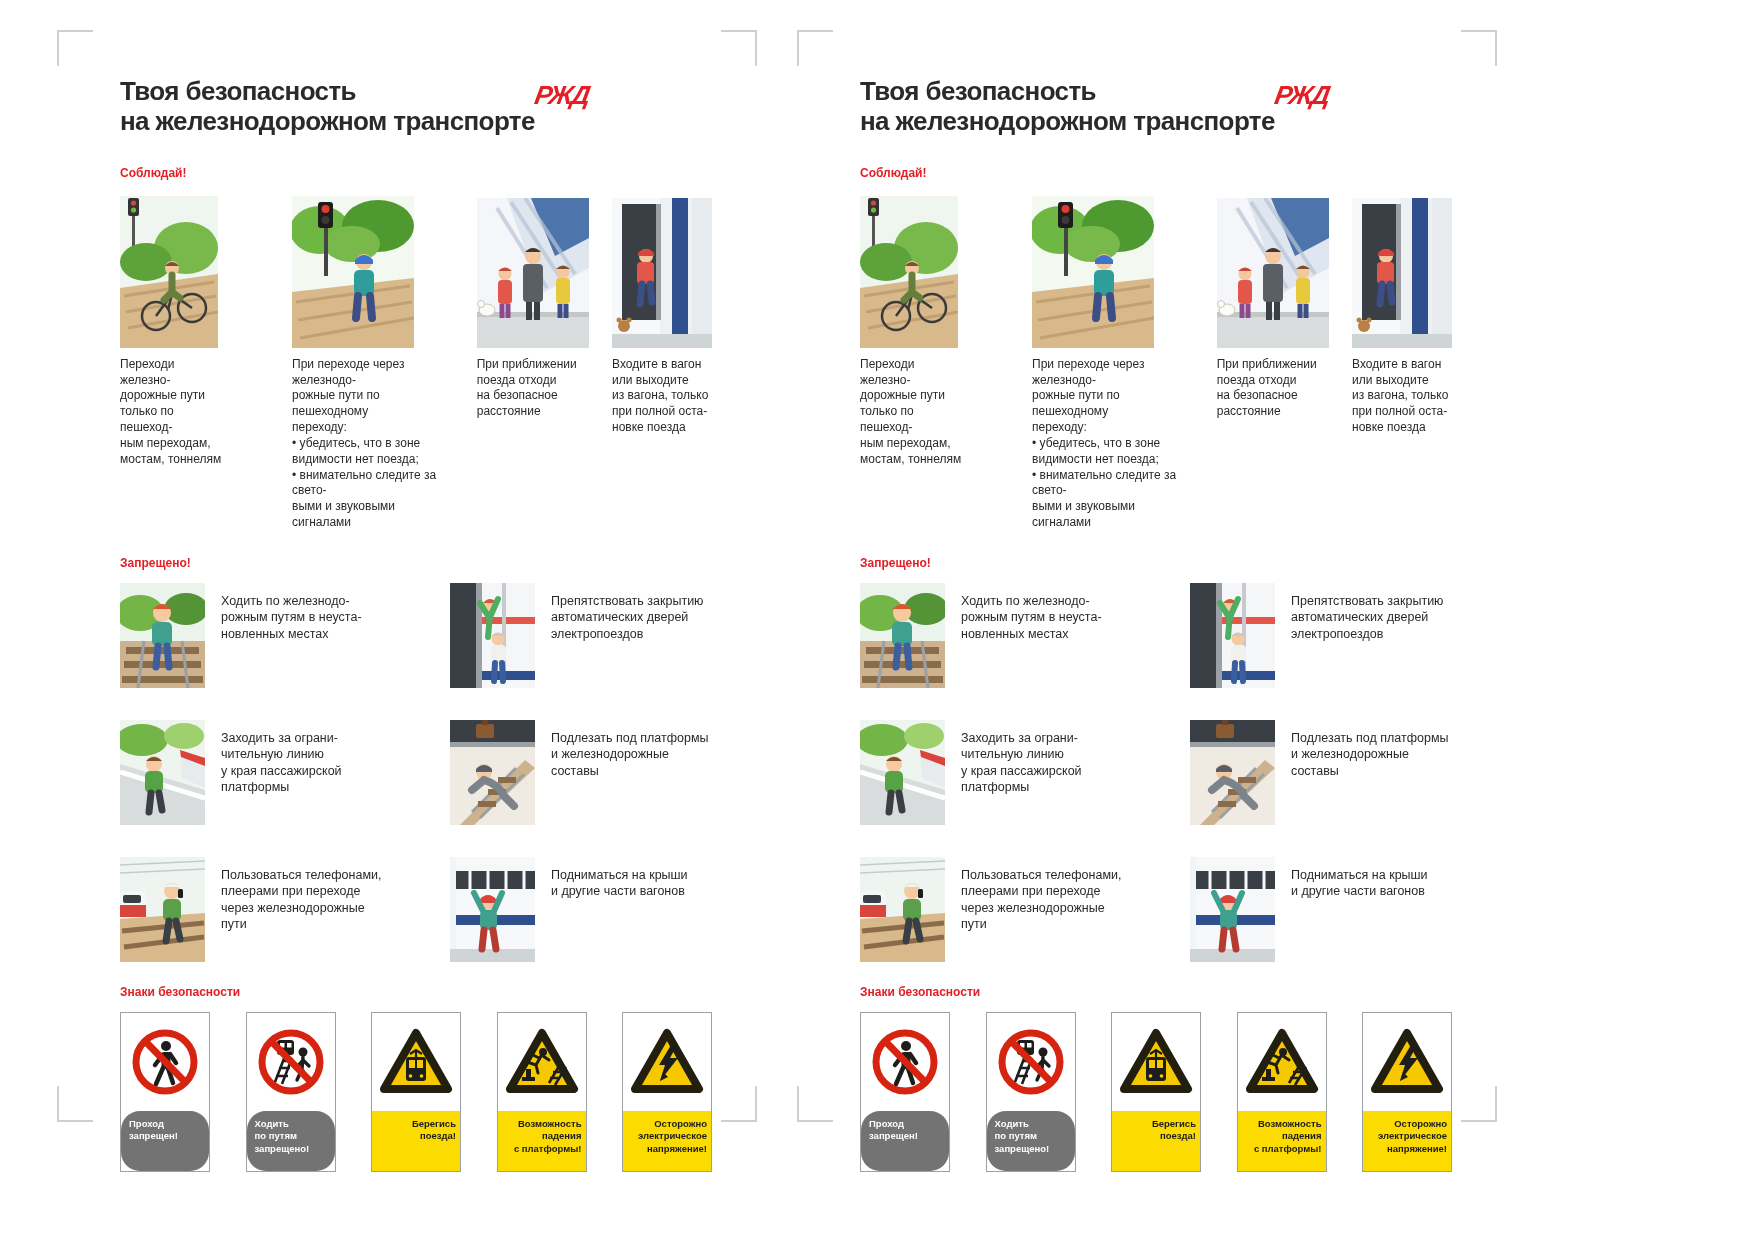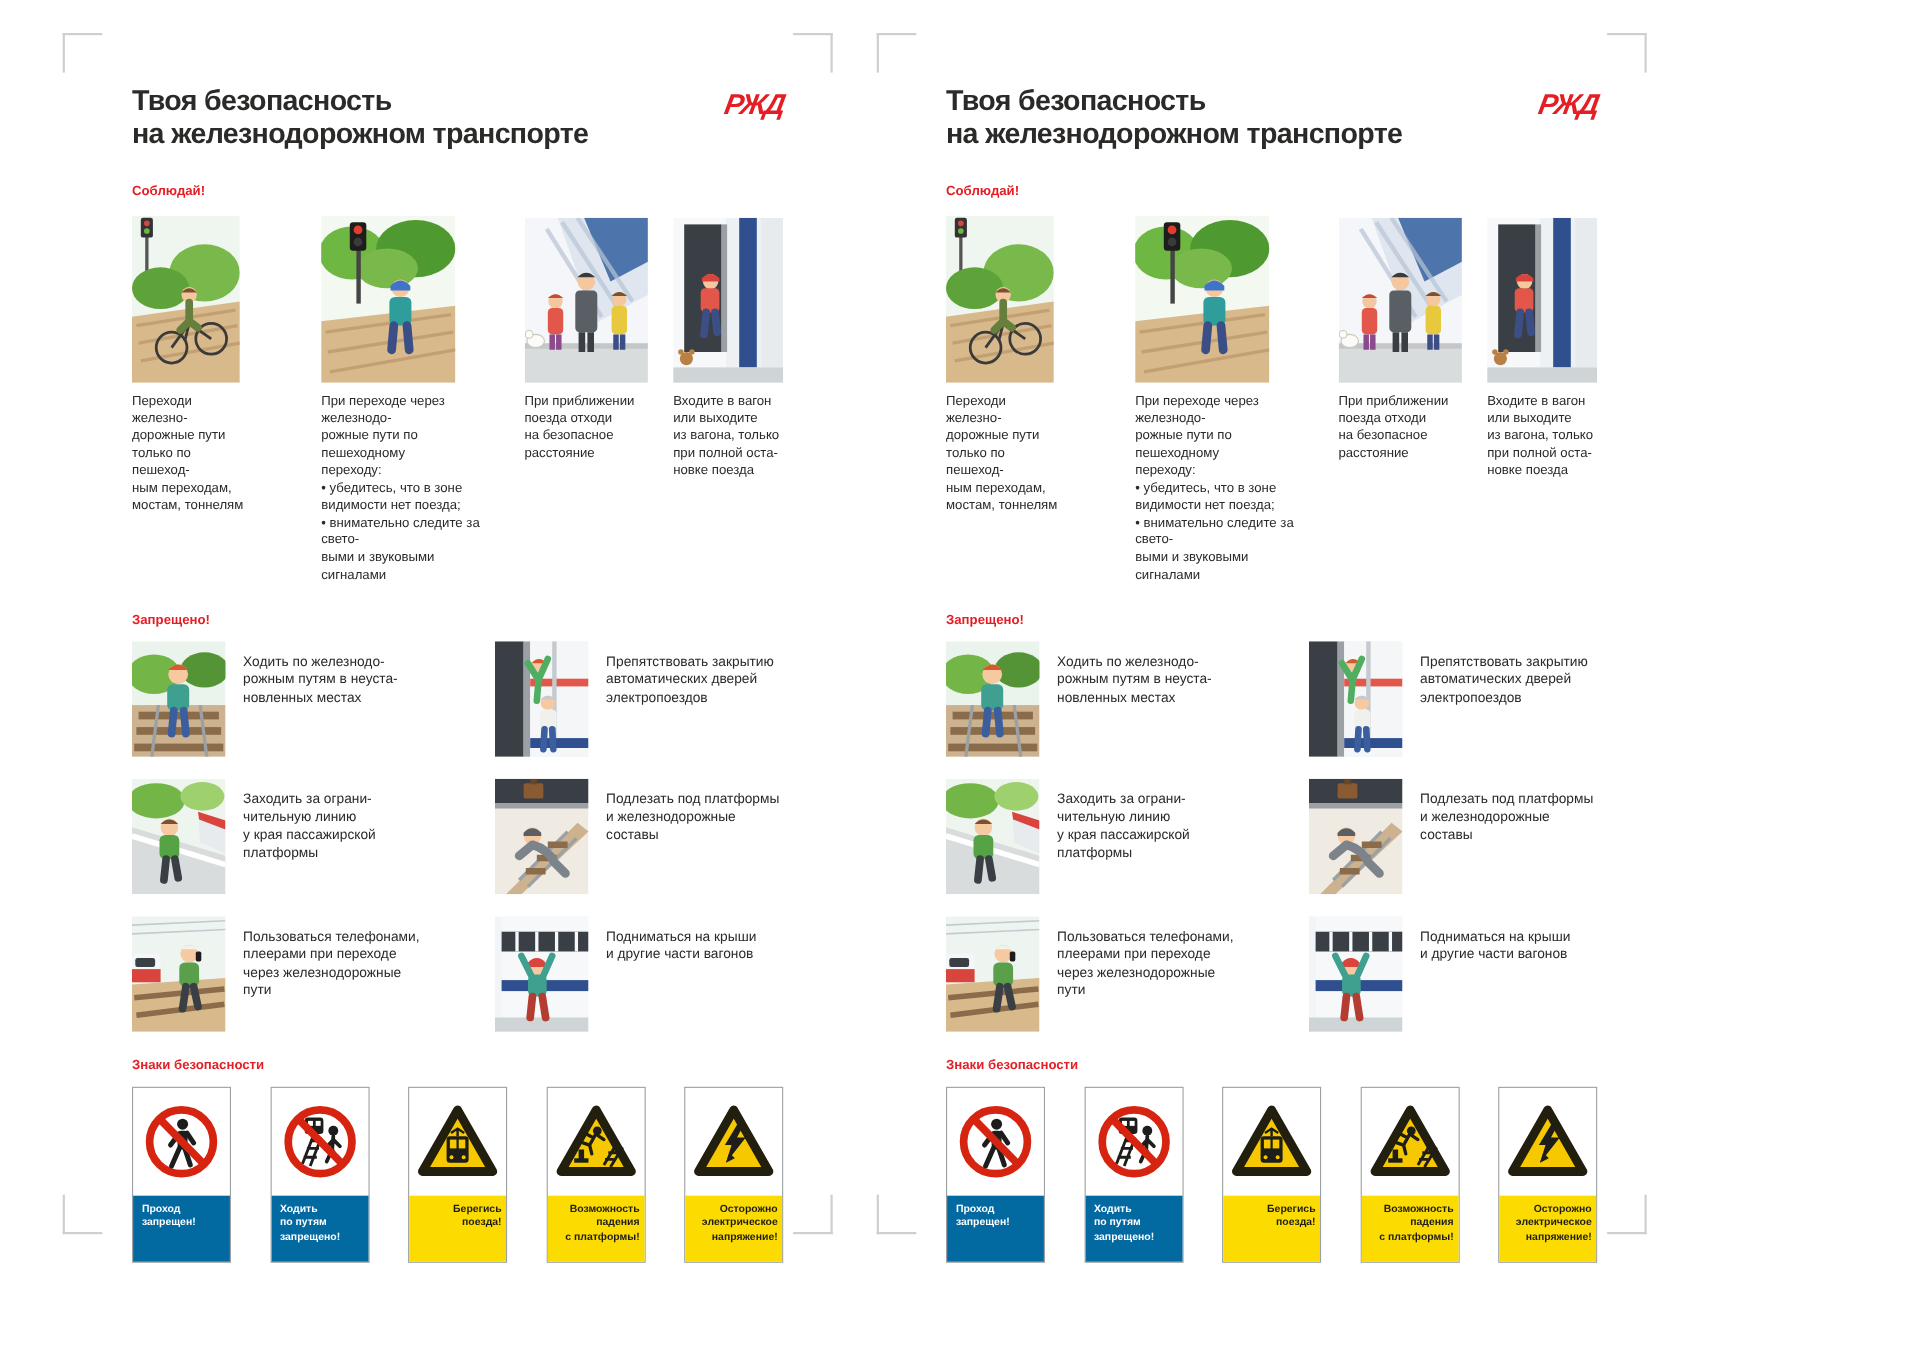"Твоя безопасность" .header { justify-content: space-between -> none }
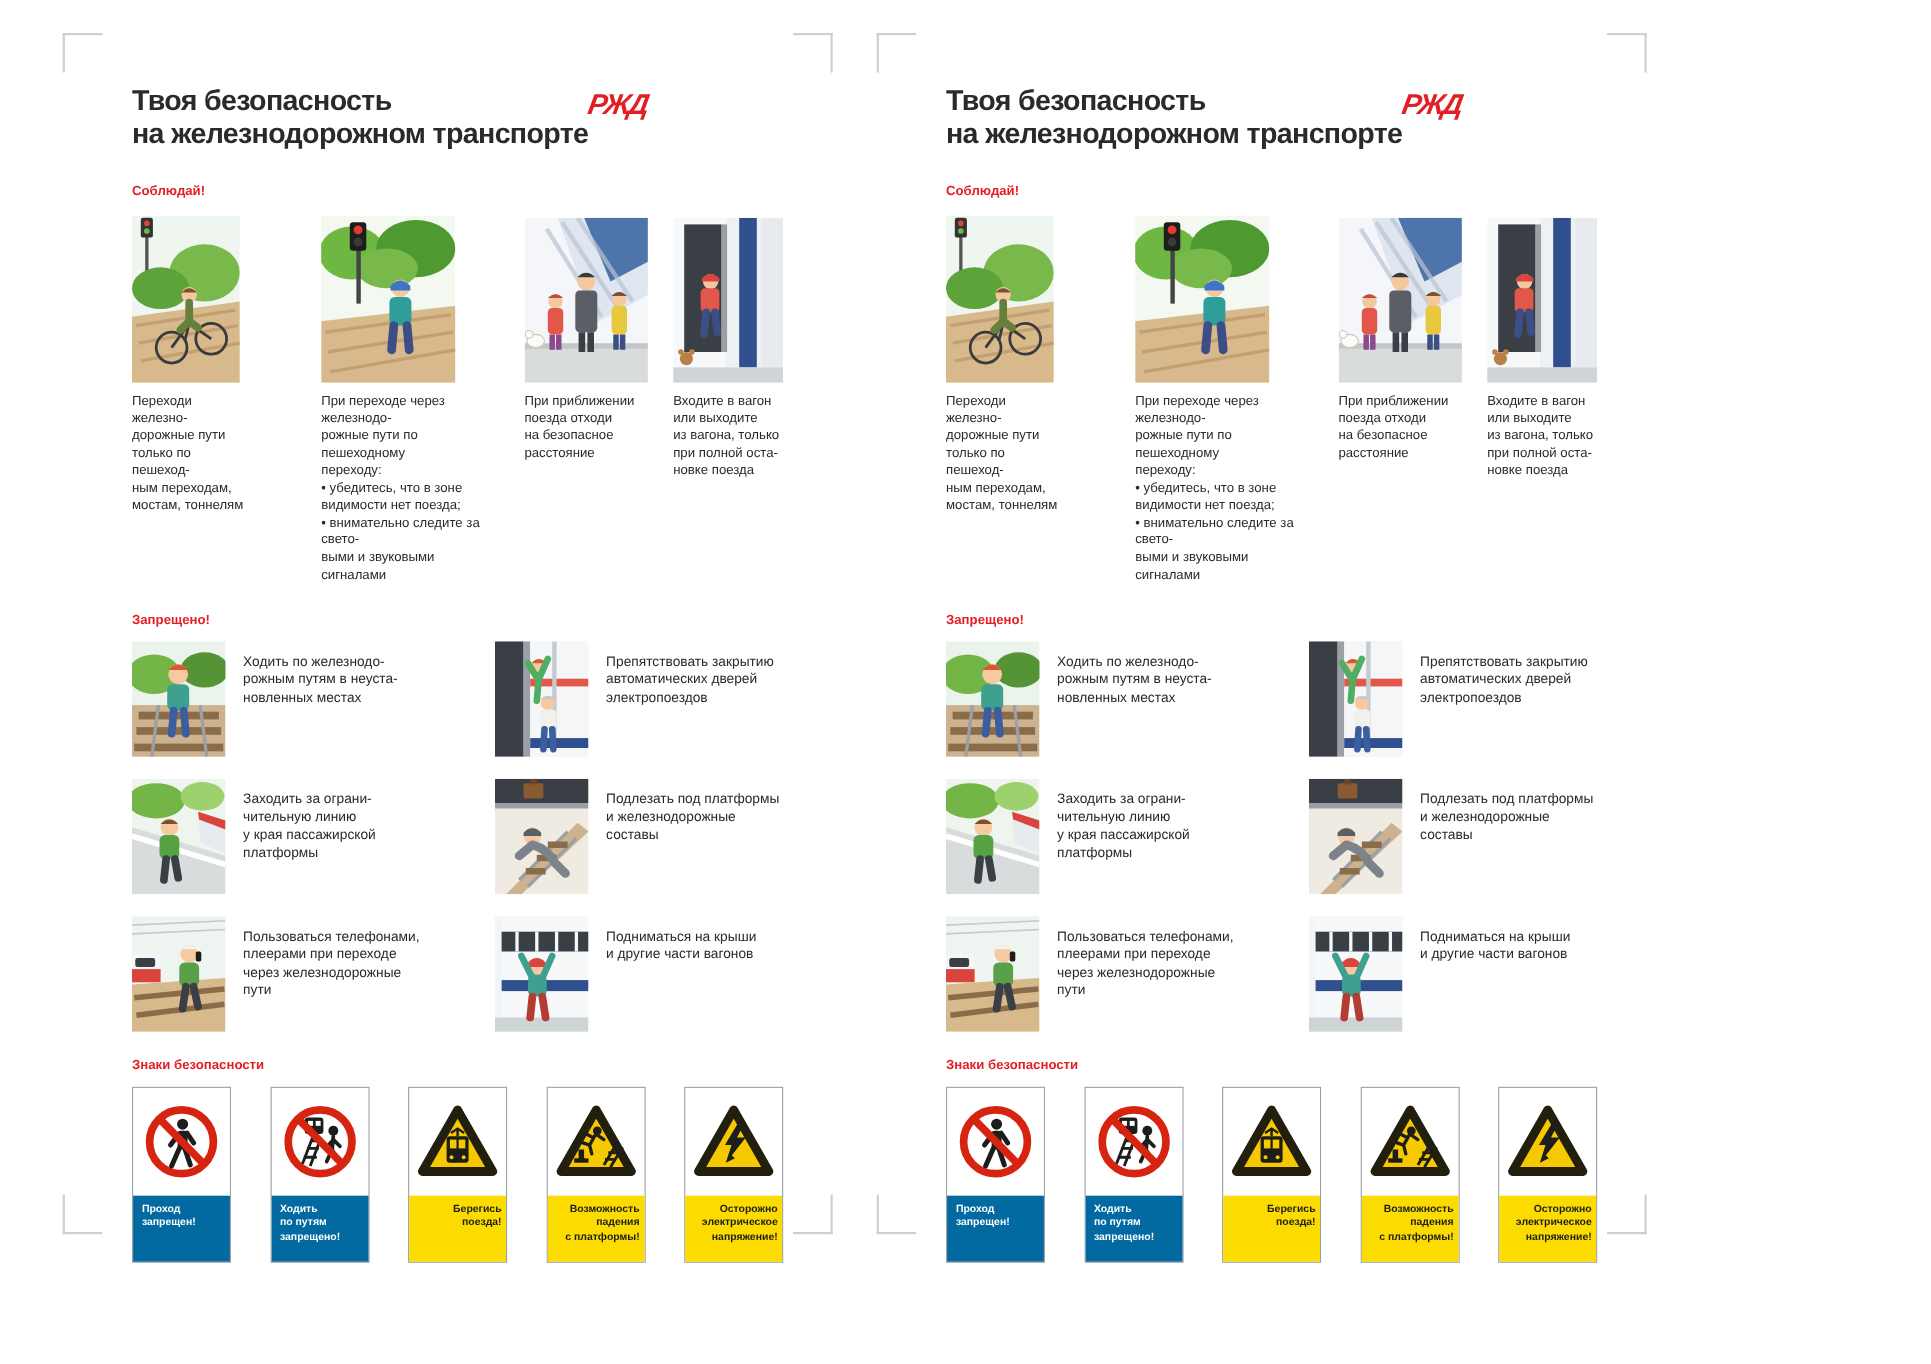"Ходить по железнодо-" .forbid-grid { row-gap: 20px -> 32px }
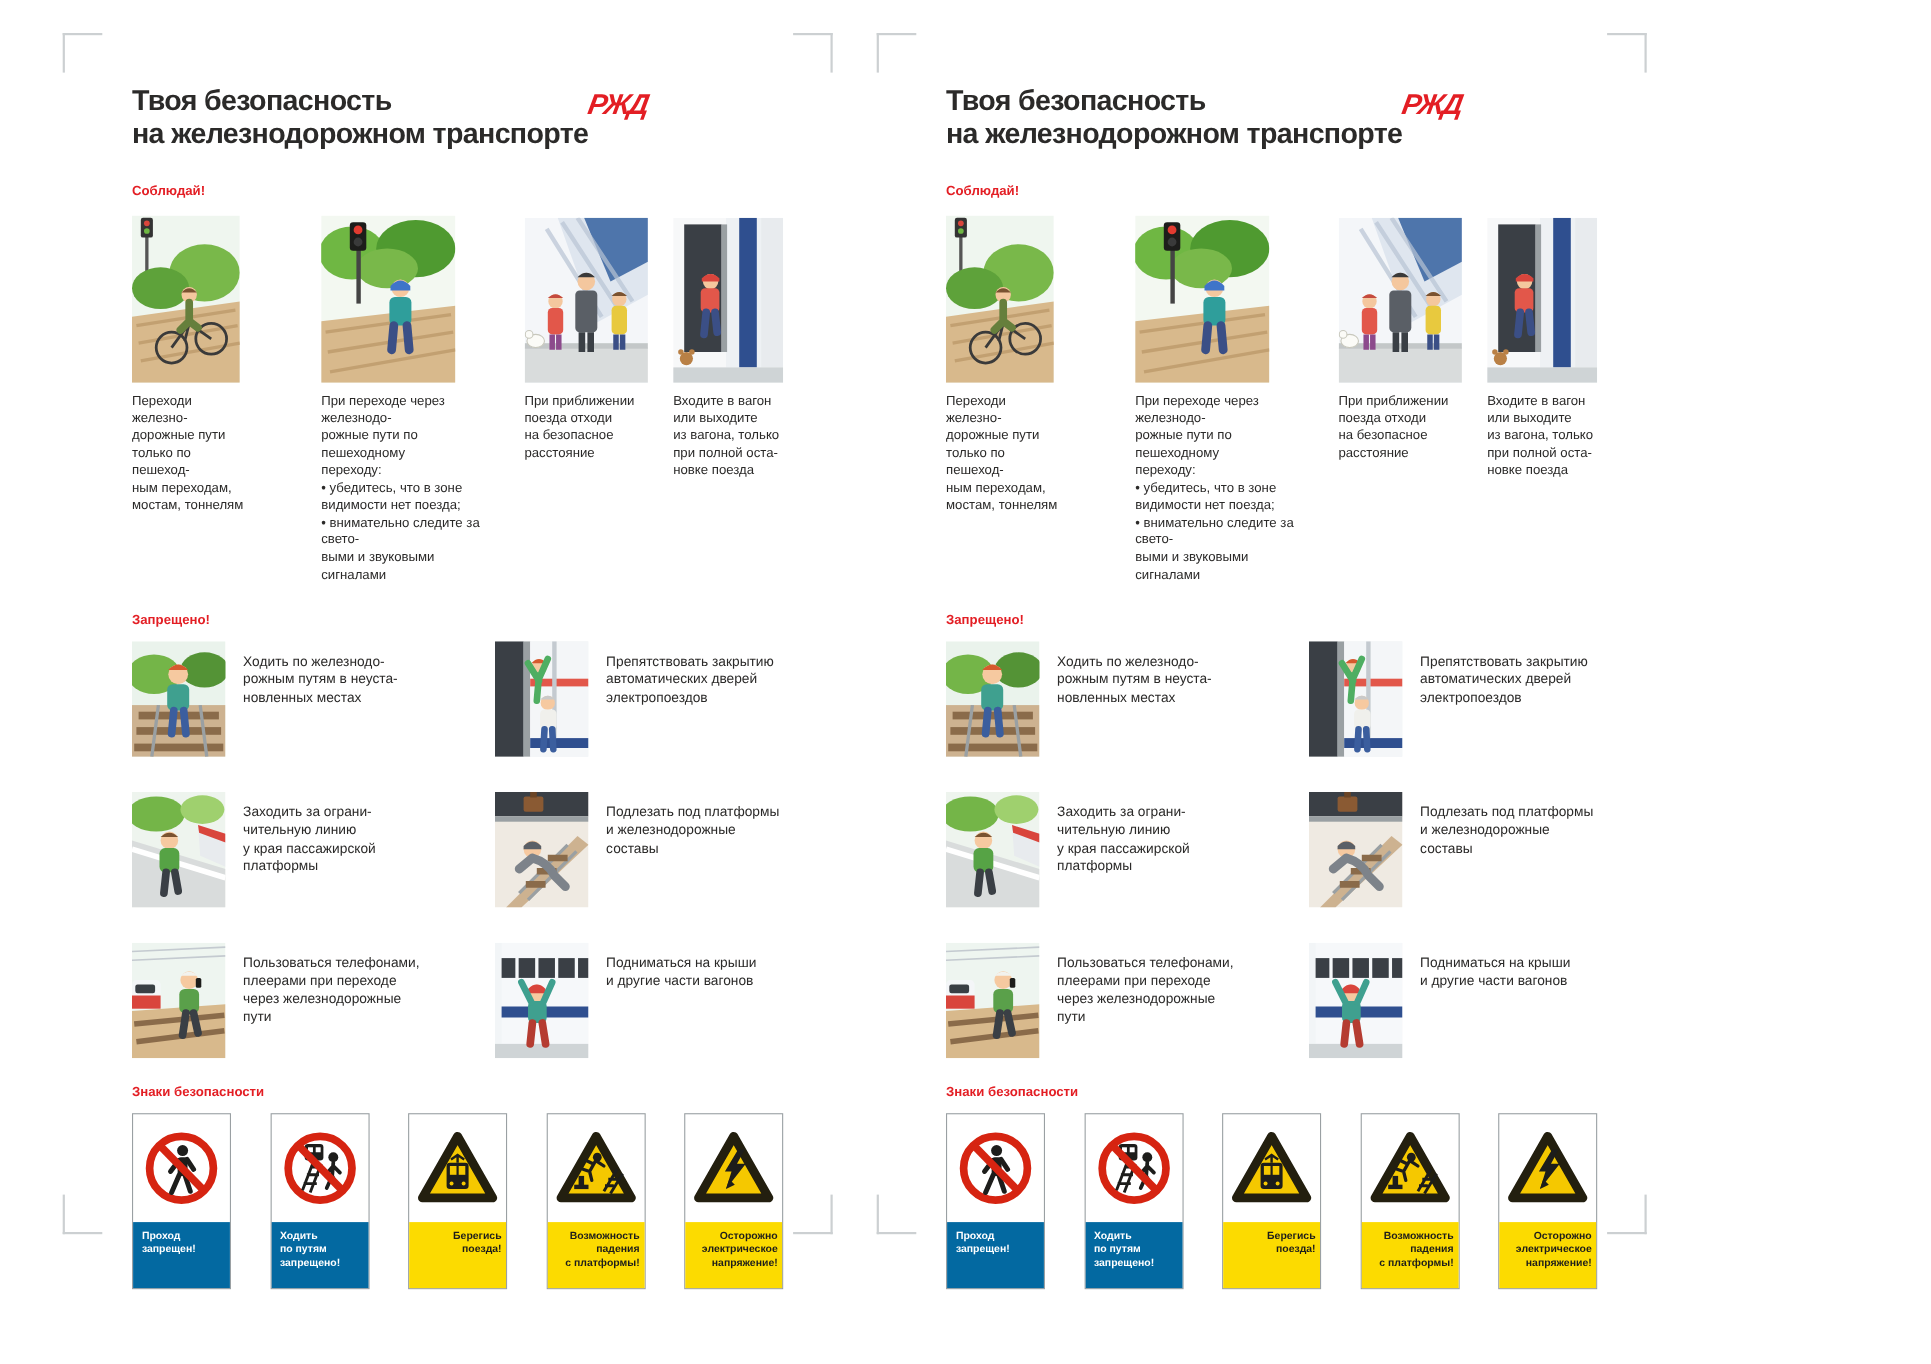"Проход" .band-red { background: #0369a1 -> #737373; border-radius: none -> 19px }
